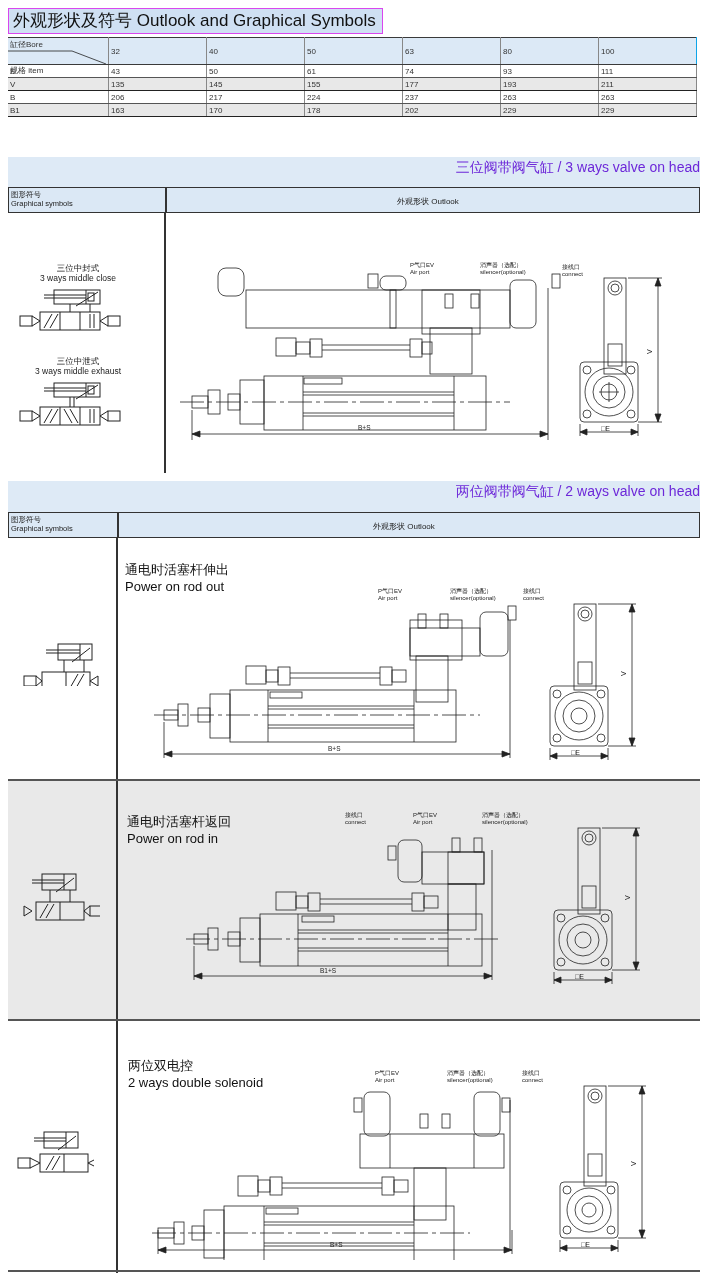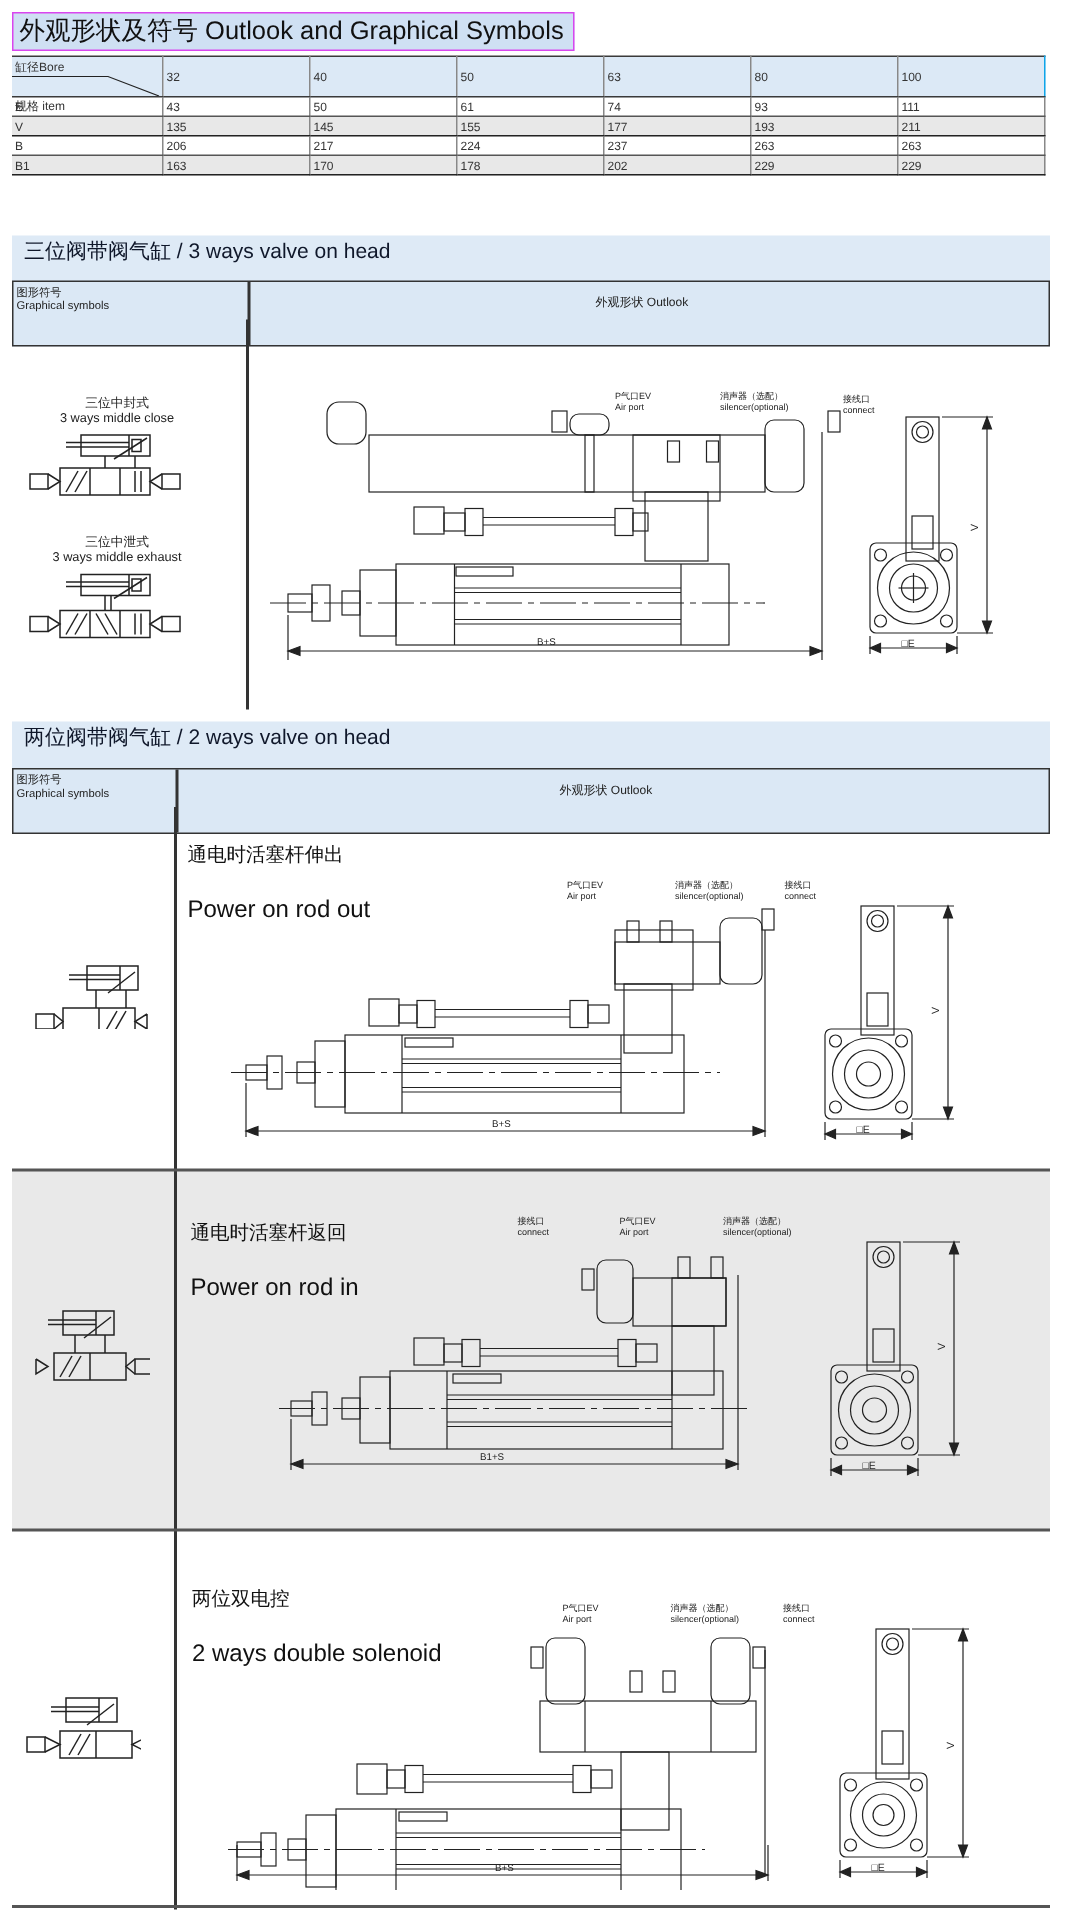"三位阀带阀气缸 / 3 ways valve" .sec-bar { color: #0f172a -> #6d28d9; text-align: none -> right }
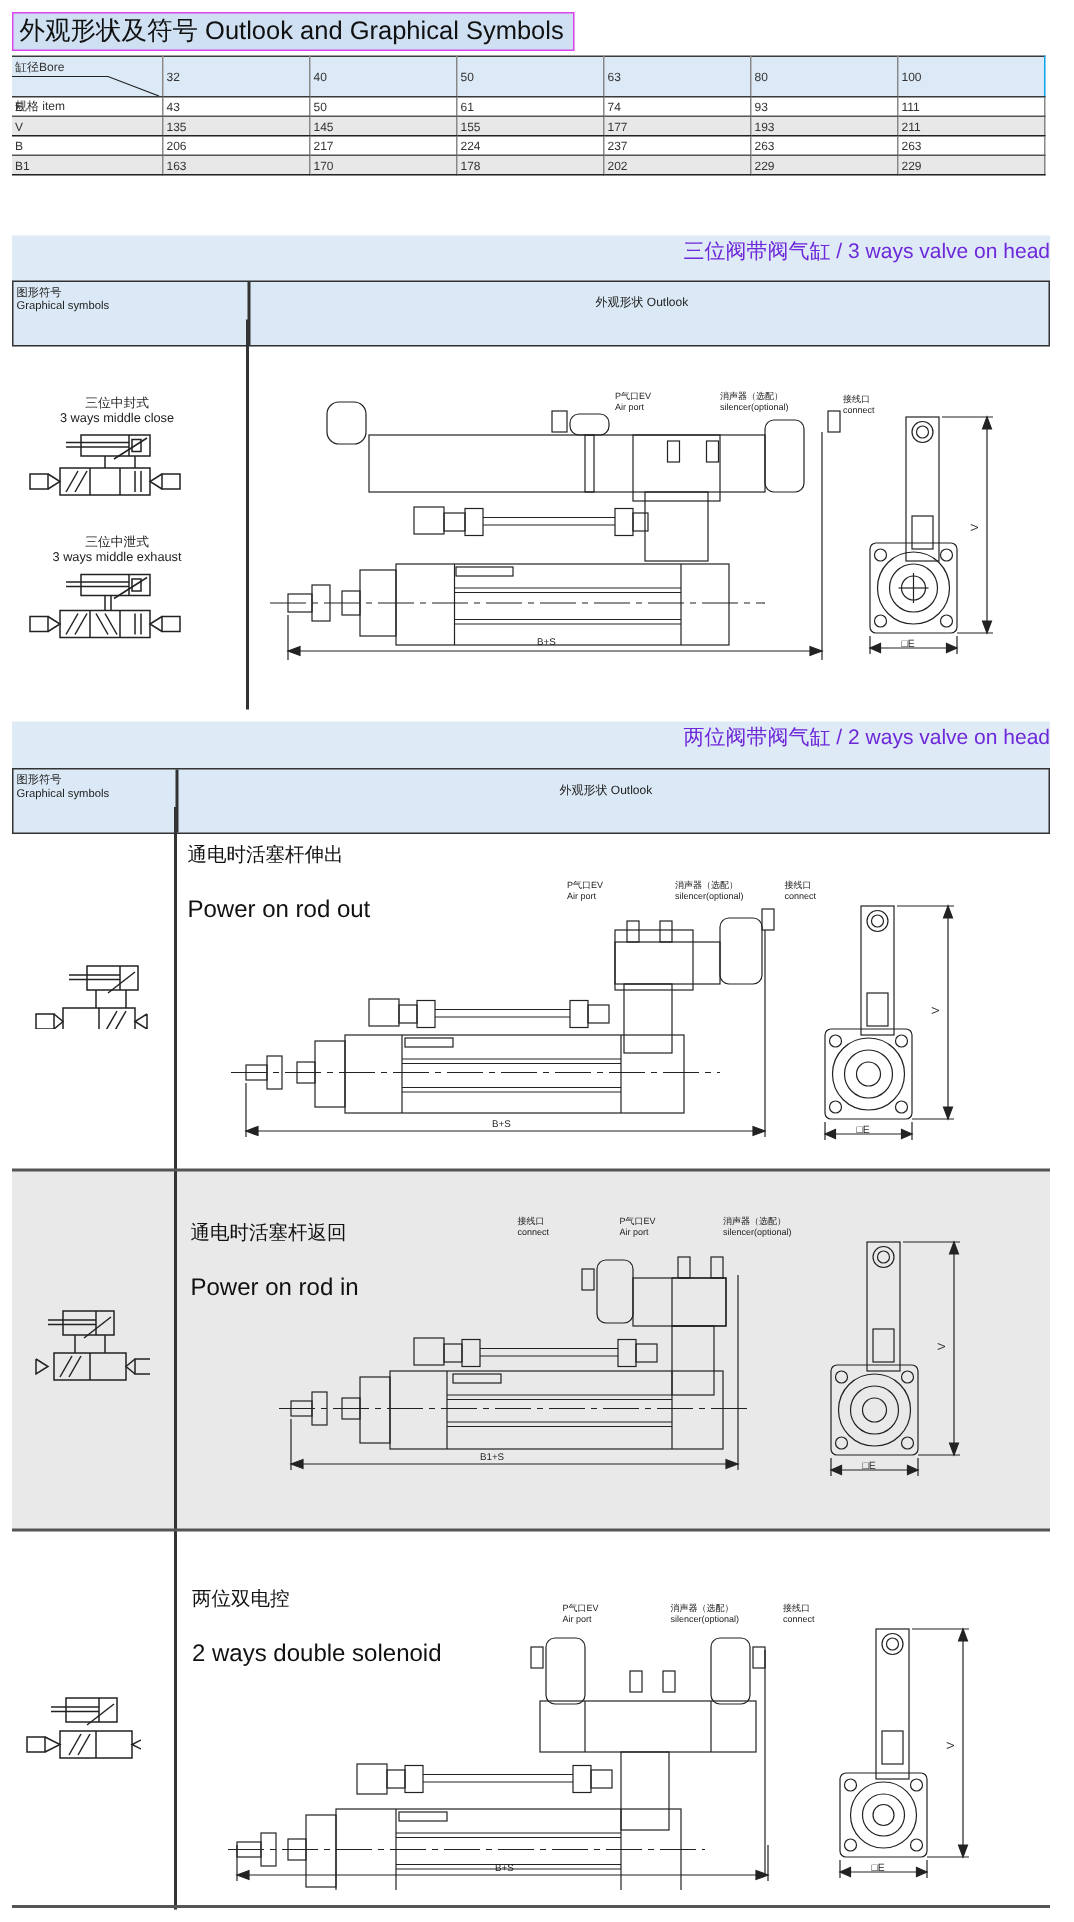"图形符号" .col-head { height: 44px -> 26px }
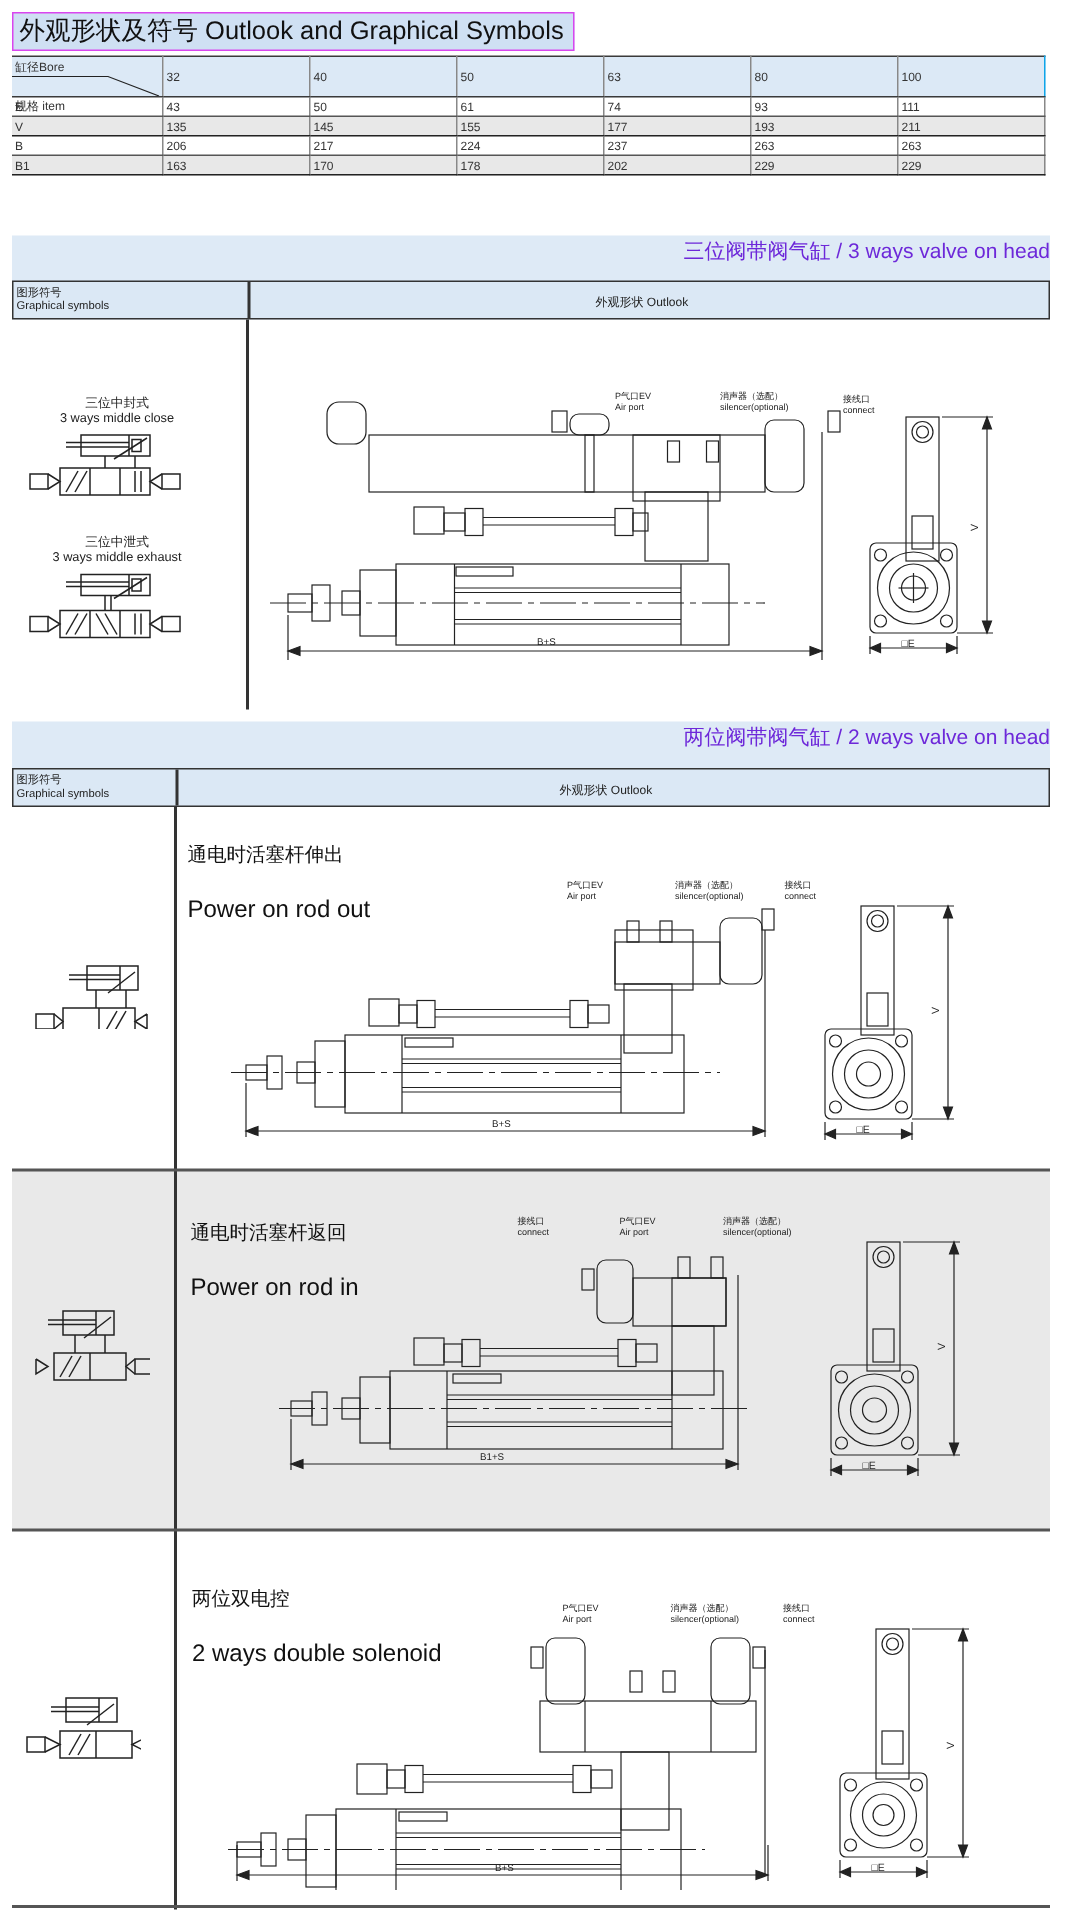"Power on rod out" .row-title-en { font-size: 16px -> 13px; margin-top: 19px -> none }
